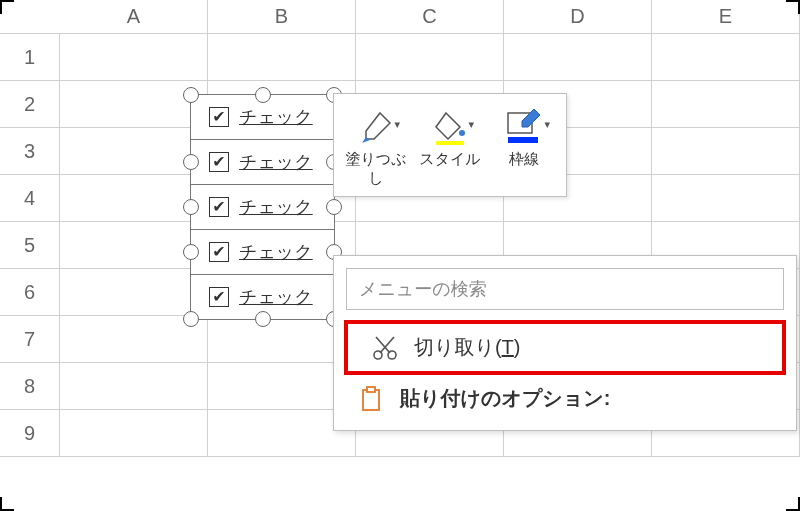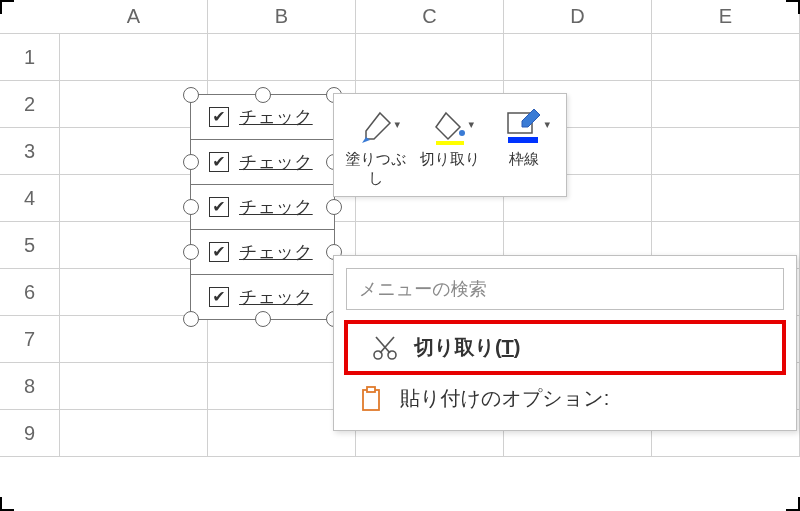"切り取り" span { text: 切り取り -> スタイル }
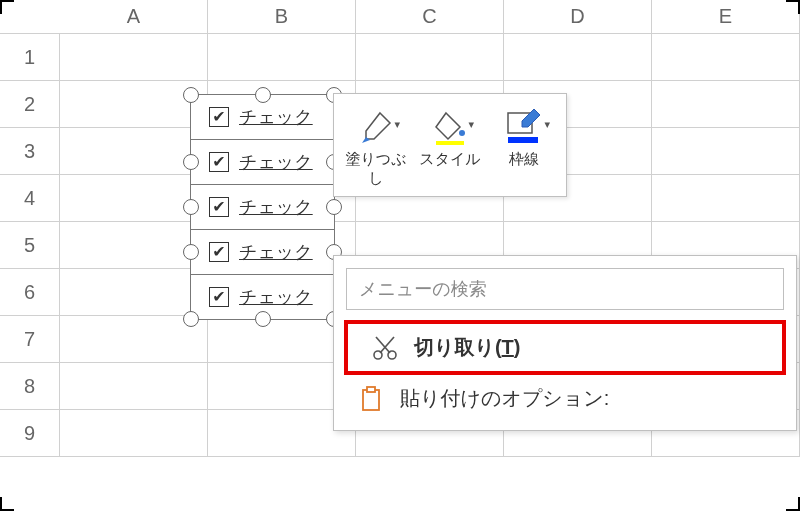"切り取り(T)" .highlight-box { font-weight: bold -> none }
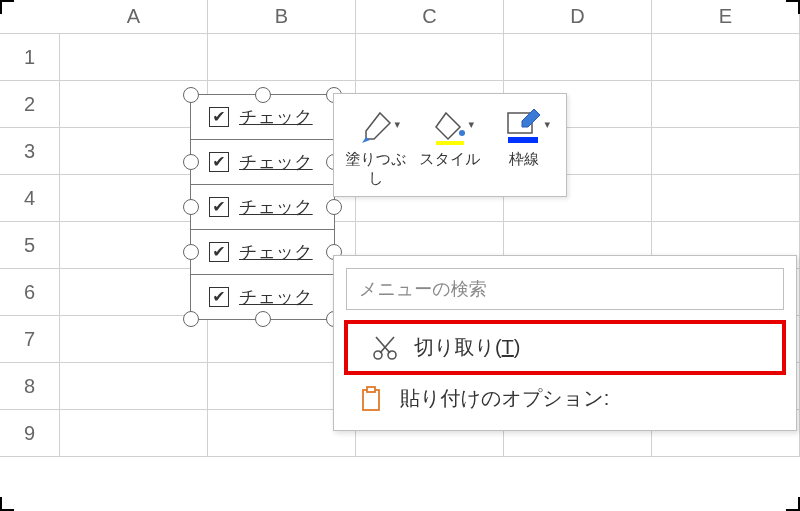"貼り付けのオプション:" .paste-label { font-weight: 400 -> 700 }
